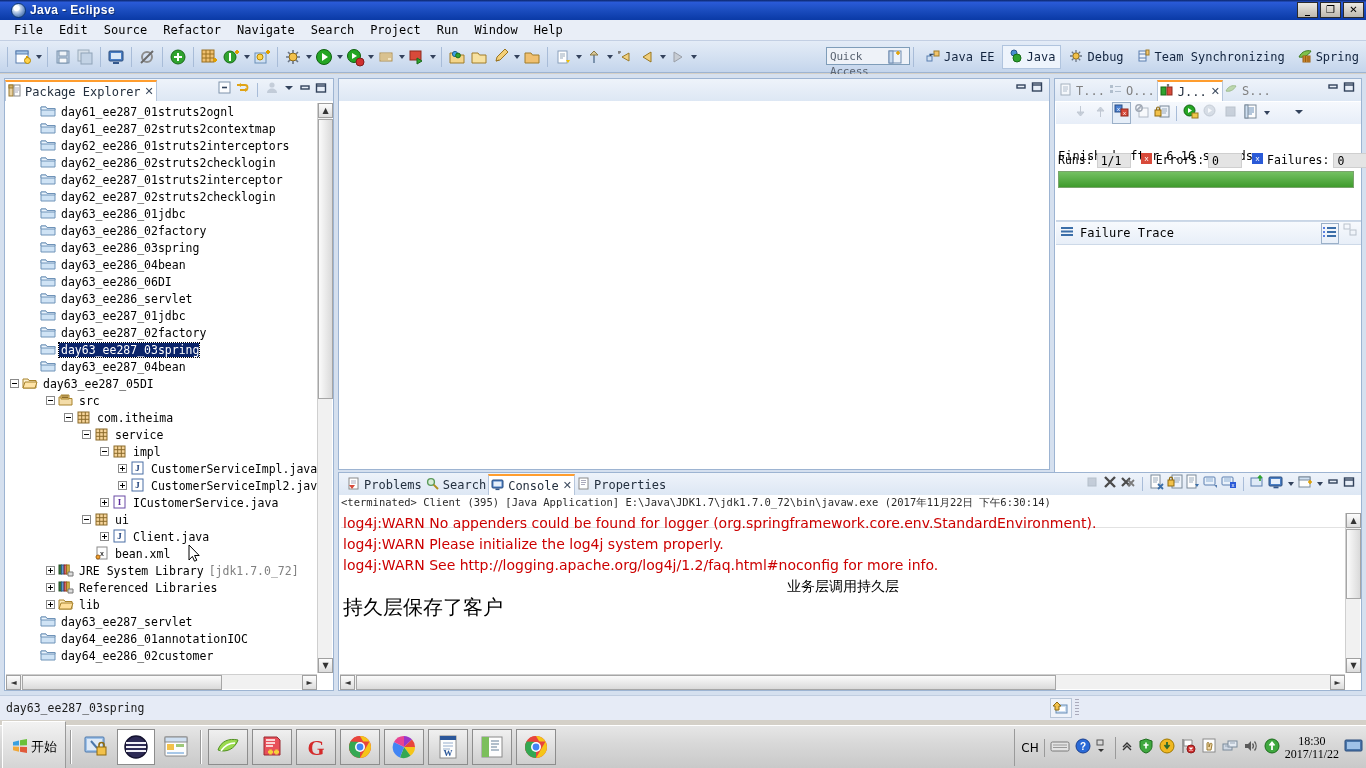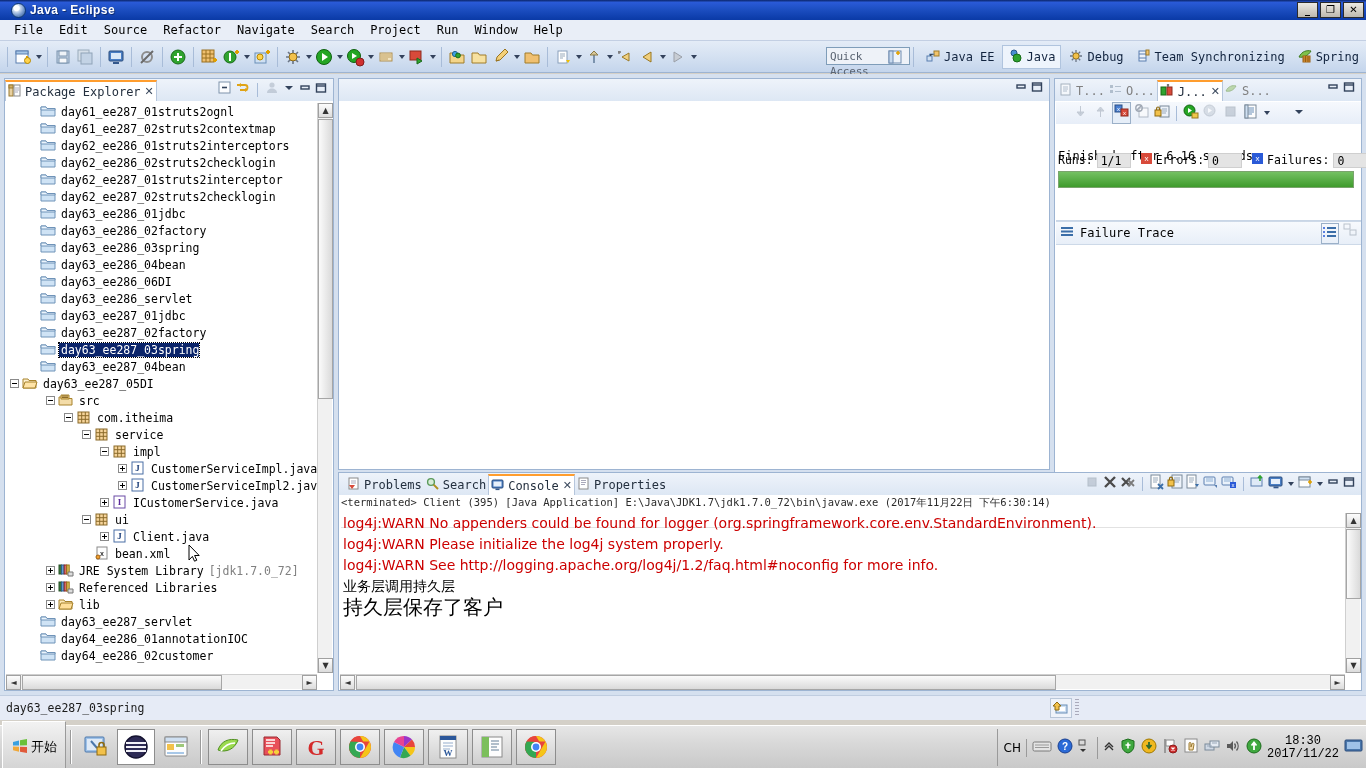"业务层调用持久层" div { text-align: none -> center }
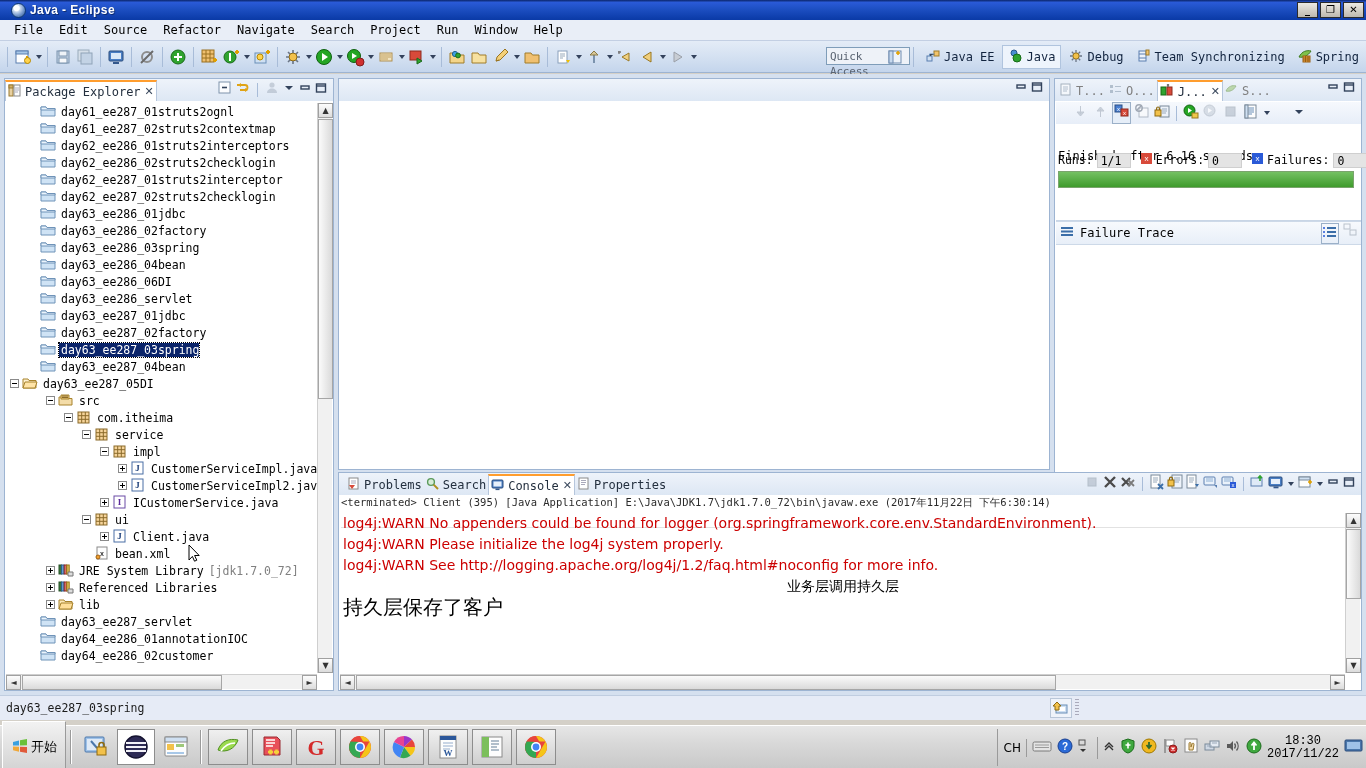"18:30" #trayclock { font-family: Liberation Mono, monospace -> Liberation Serif, serif }
